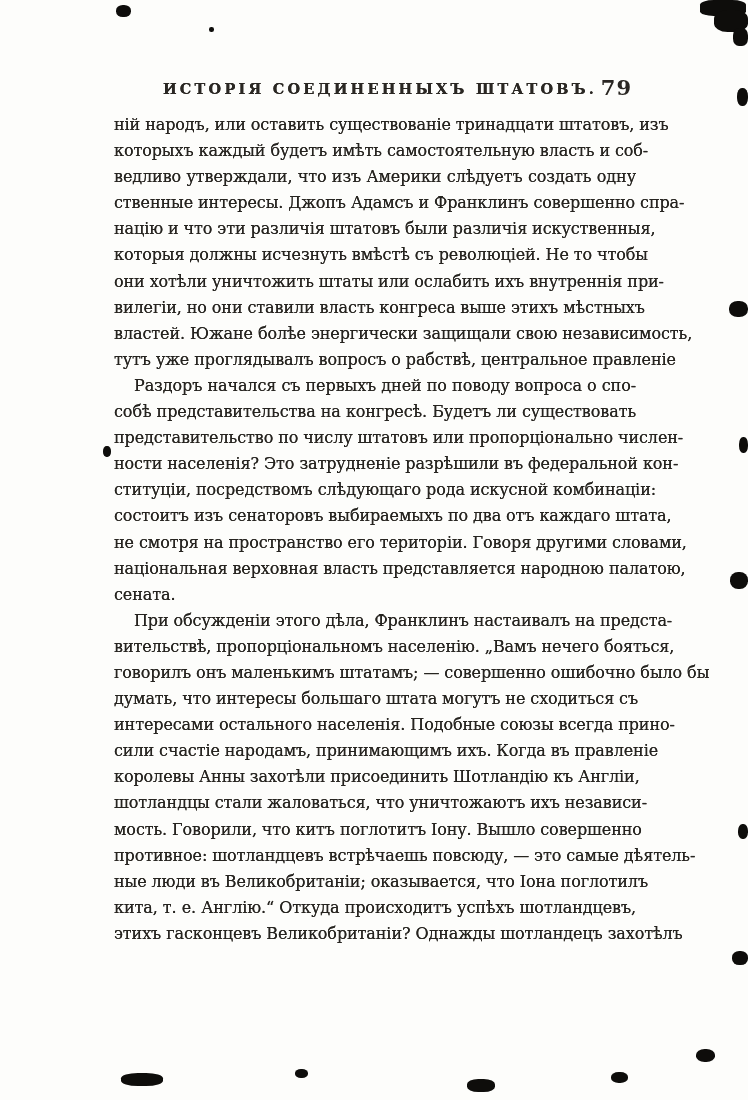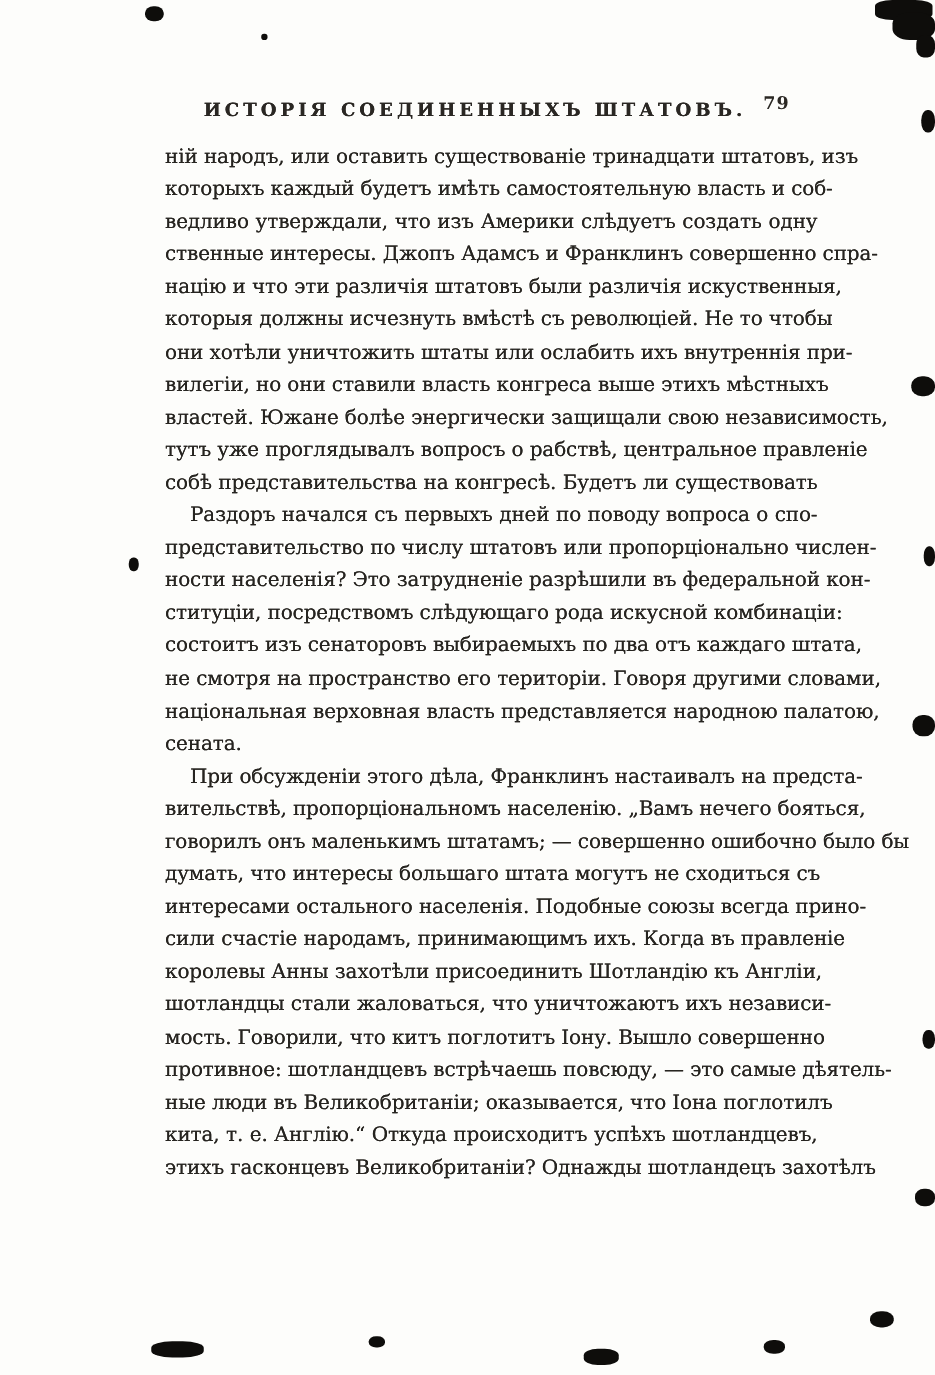"79" .pagenum { font-size: 14px -> 21px }
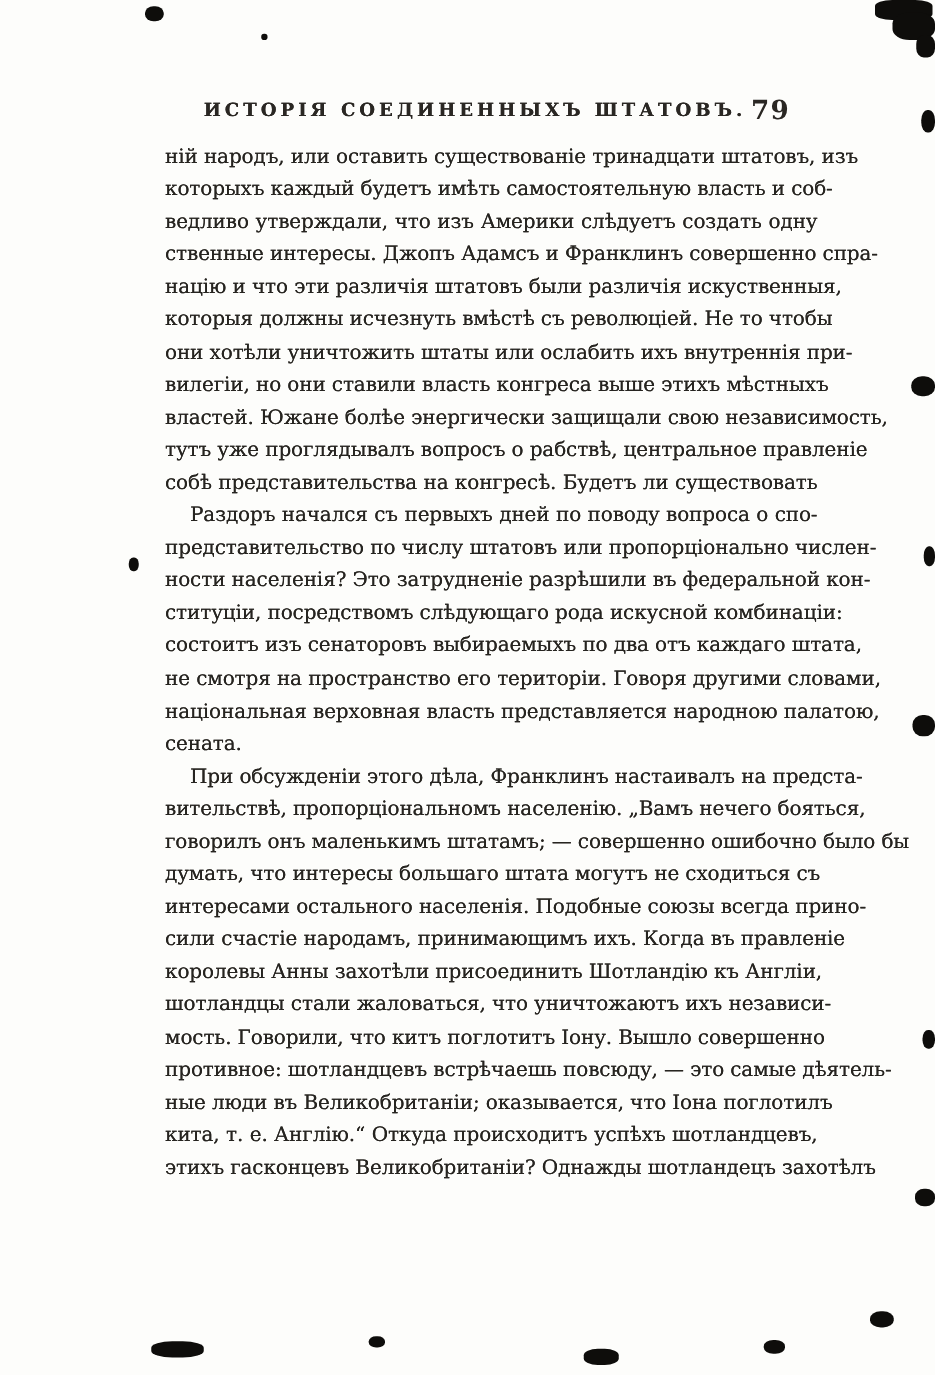"ній народъ, или оставить существованіе" .textblock { margin-left: 18px -> none }
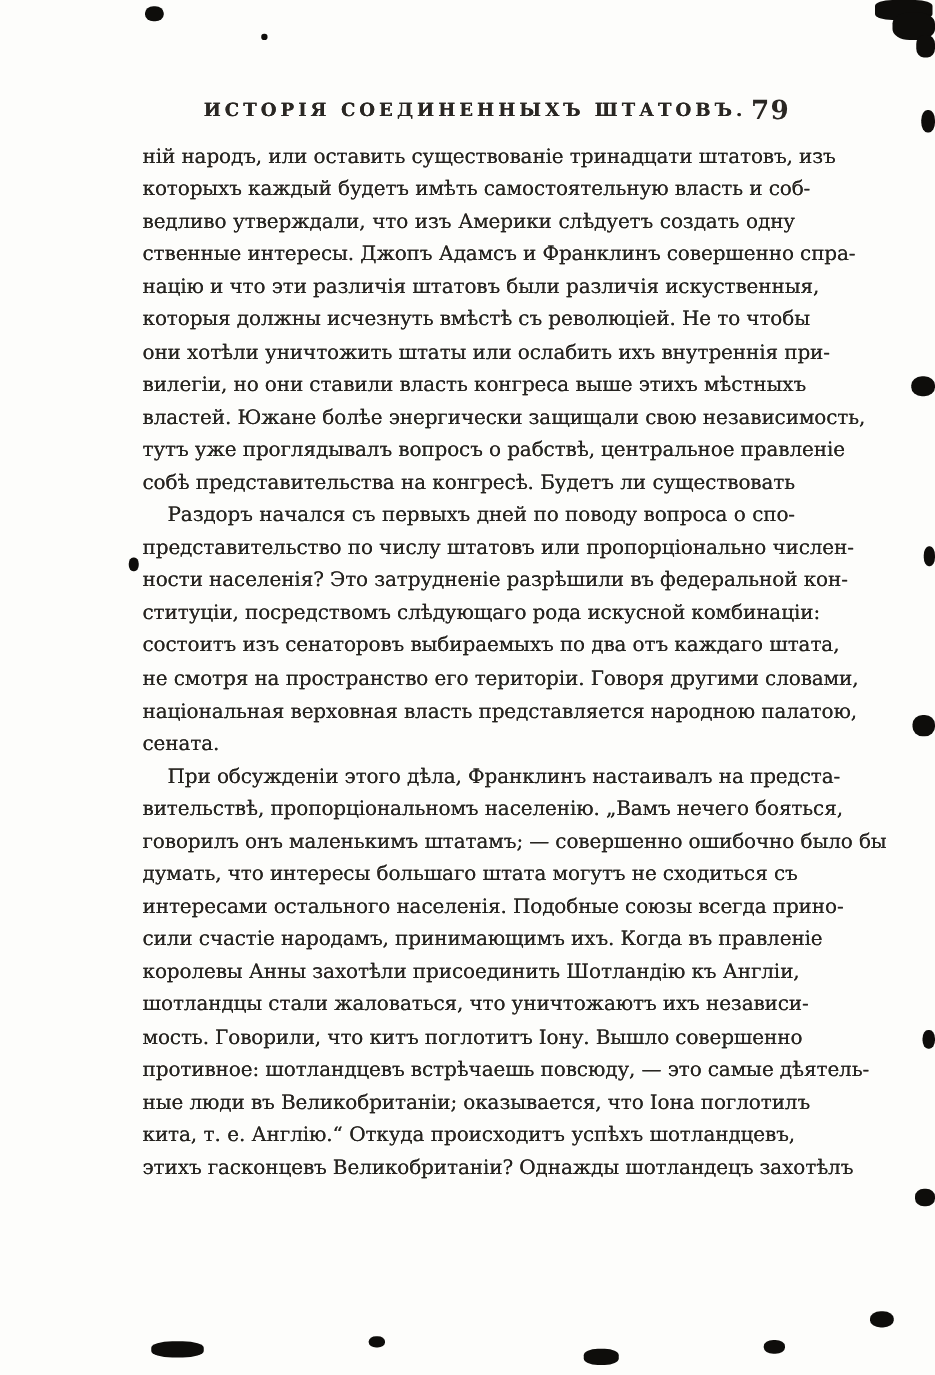"собѣ представительства на конгресѣ." div.line { order: before "Раздоръ начался съ первыхъ дней" -> after "Раздоръ начался съ первыхъ дней" }
